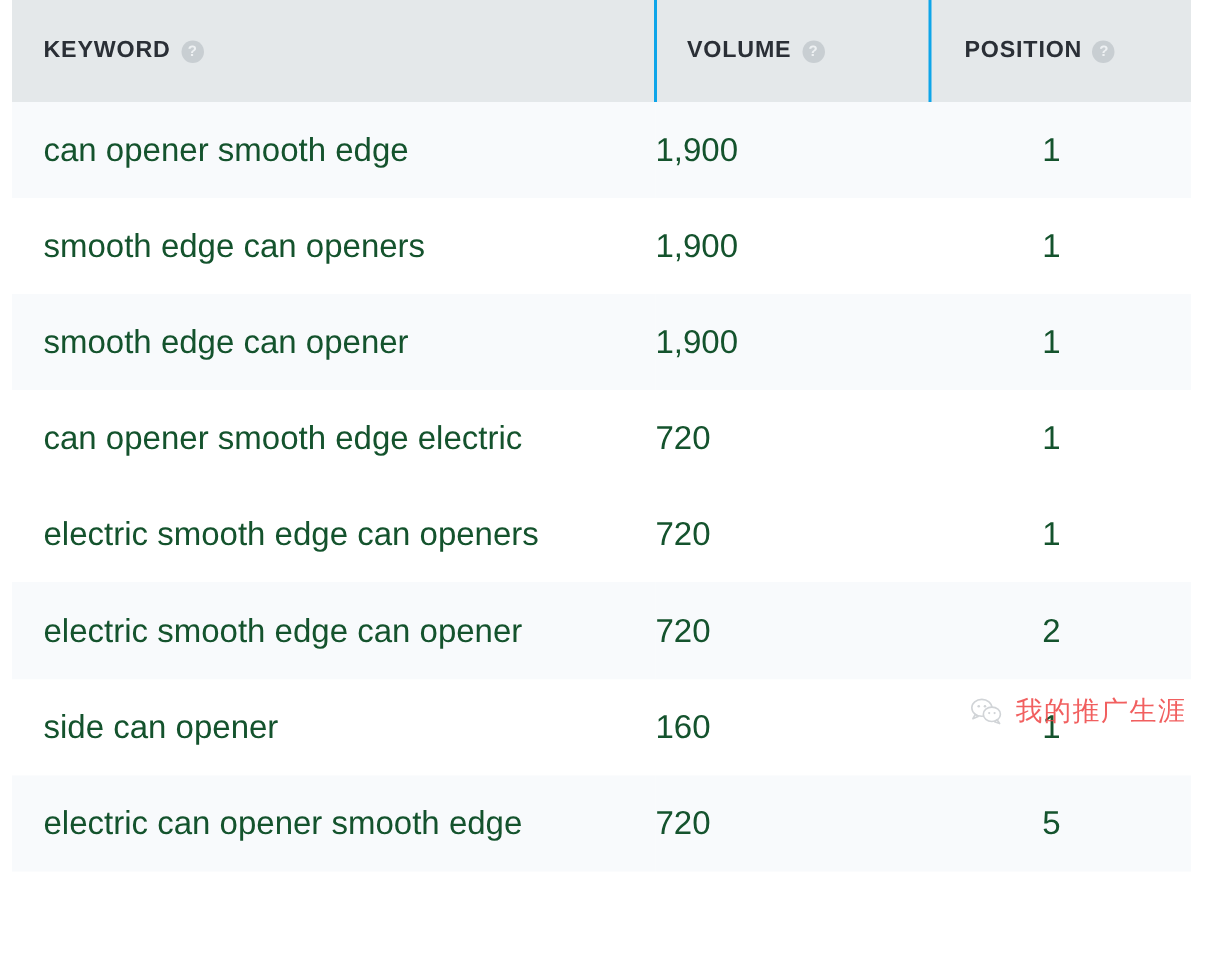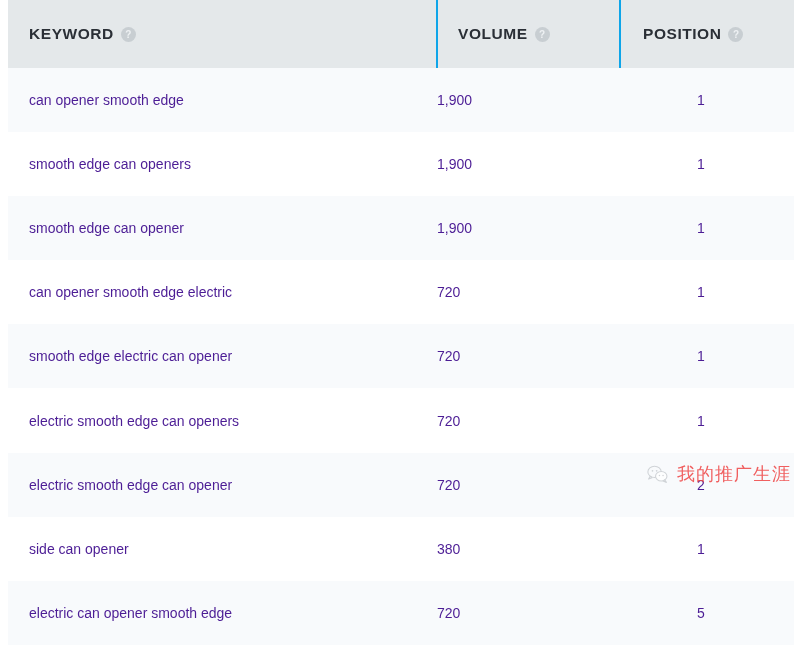"can opener smooth edge" tbody td { color: #4c1d95 -> #14532d; font-size: 14px -> 22px }
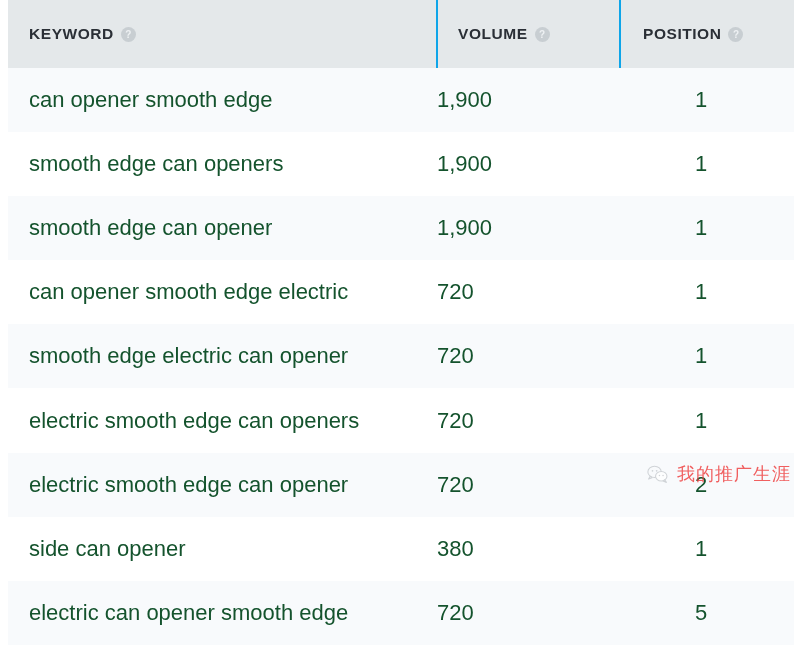"smooth edge electric can opener" tr.odd { html: <tr> <td>smooth edge electric can opener</td> <td>720</td> <td>1</td> </tr> -> none }
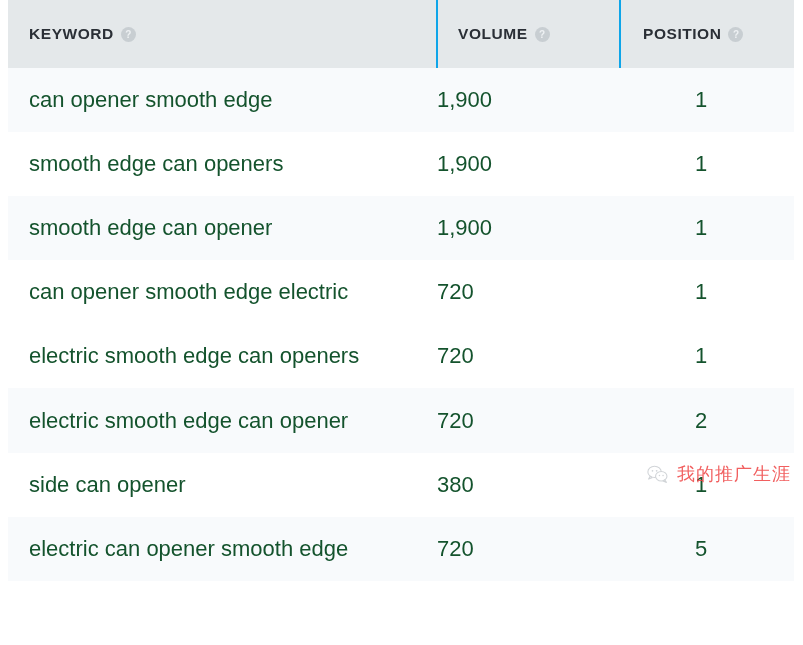"380" td.cell-volume { text: 380 -> 160 }
